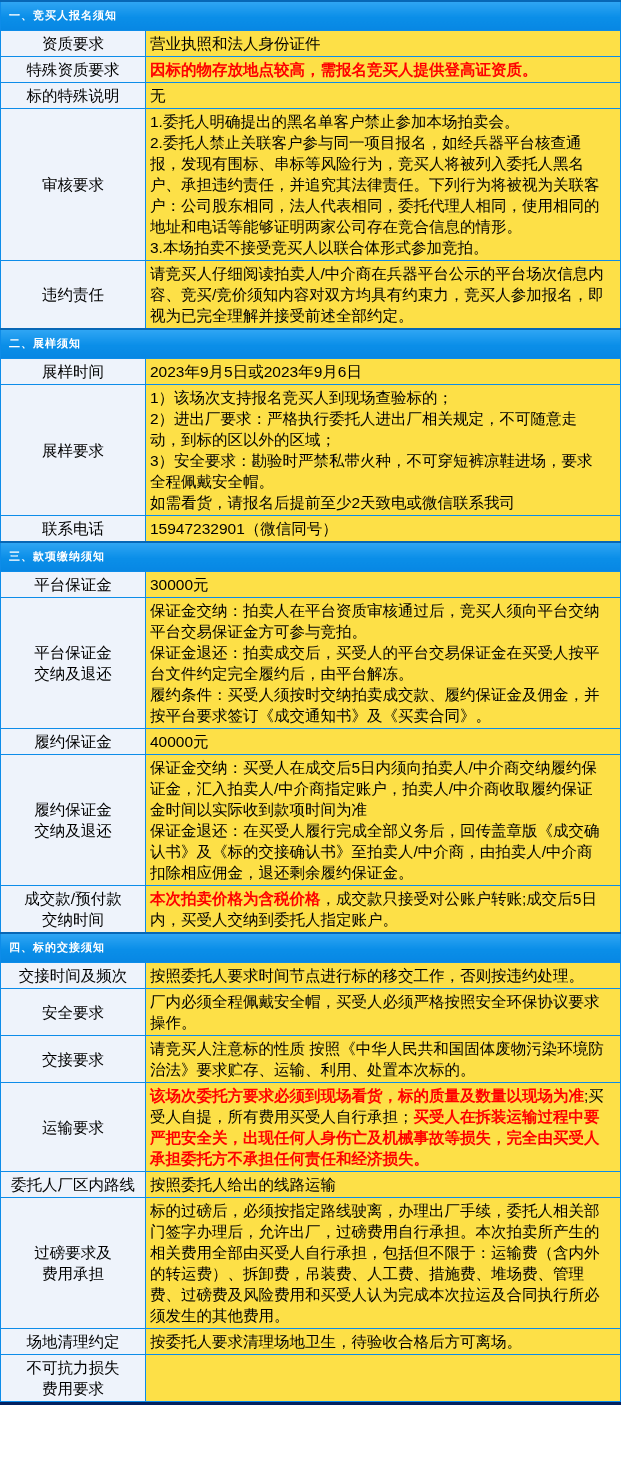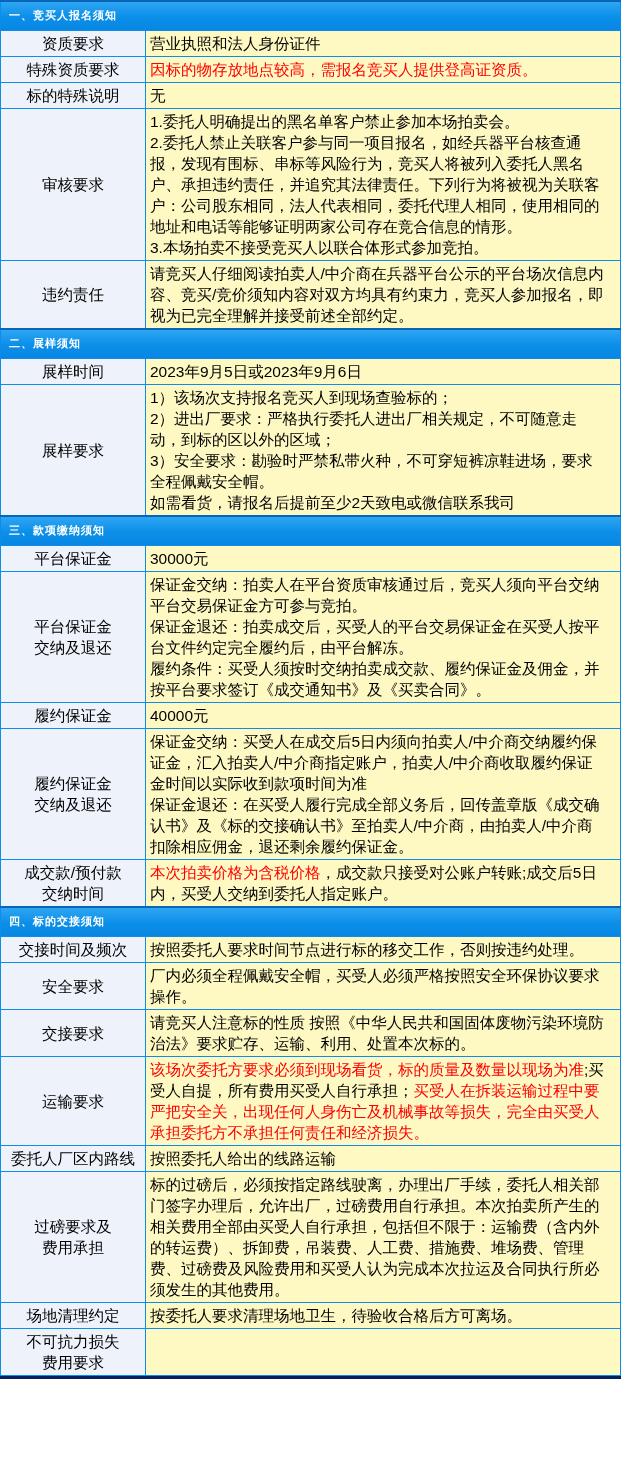"营业执照和法人身份证件" td.content { background: #fef9c3 -> #fde047 }
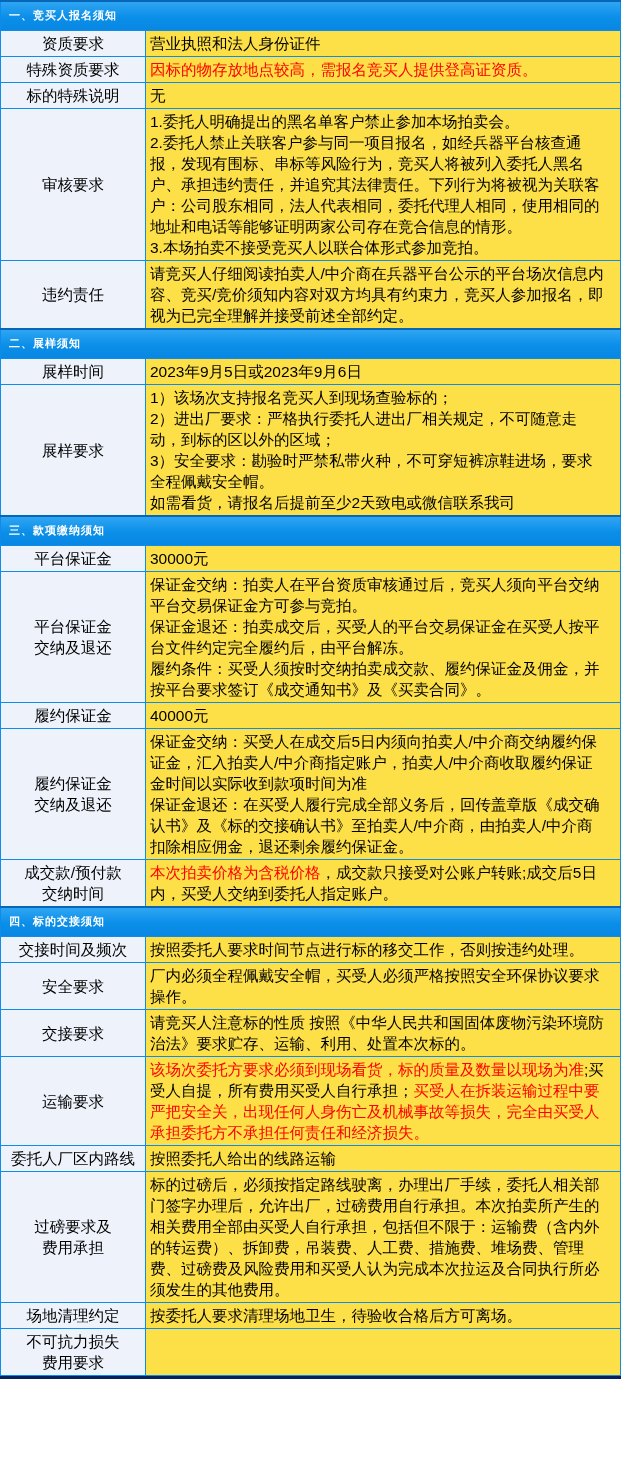"因标的物存放地点较高，需报名竞买人提供登高证资质。" .red { font-weight: none -> bold }
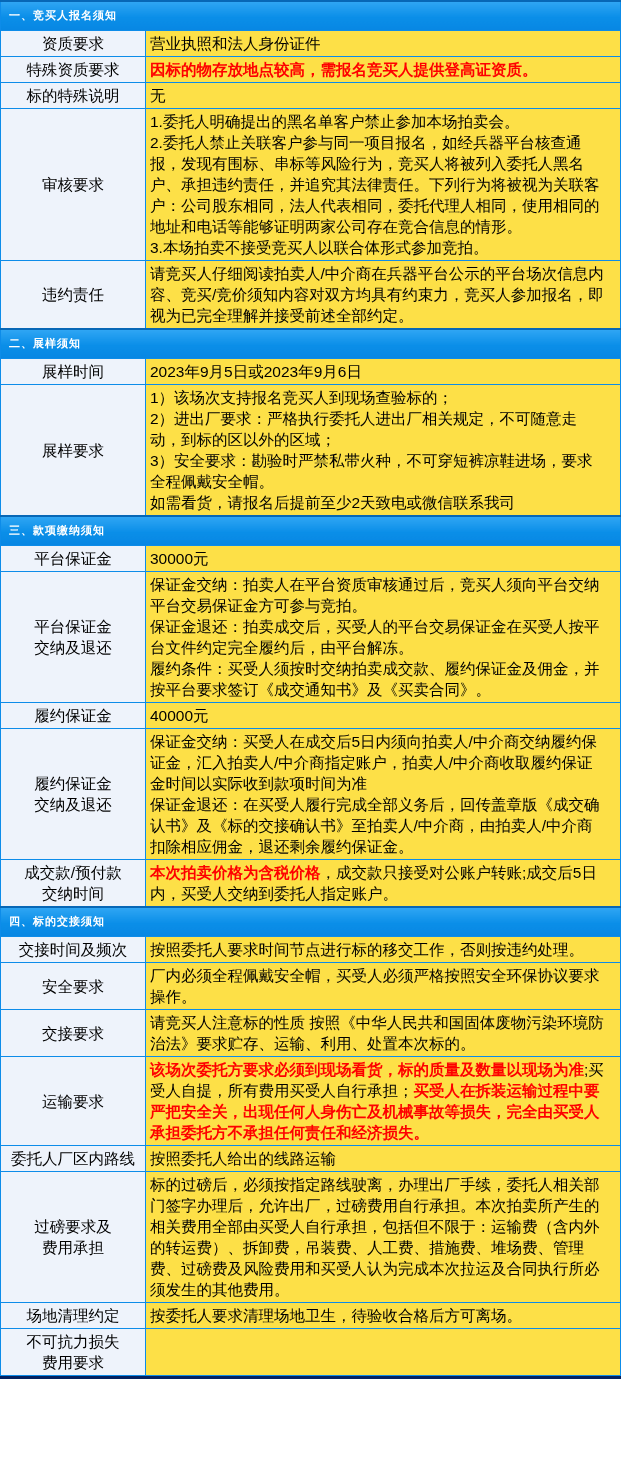"联系电话" tr { html: none -> <tr> <td>联系电话</td> <td><span>15947232901（微信同号）</span></td> </tr> }
